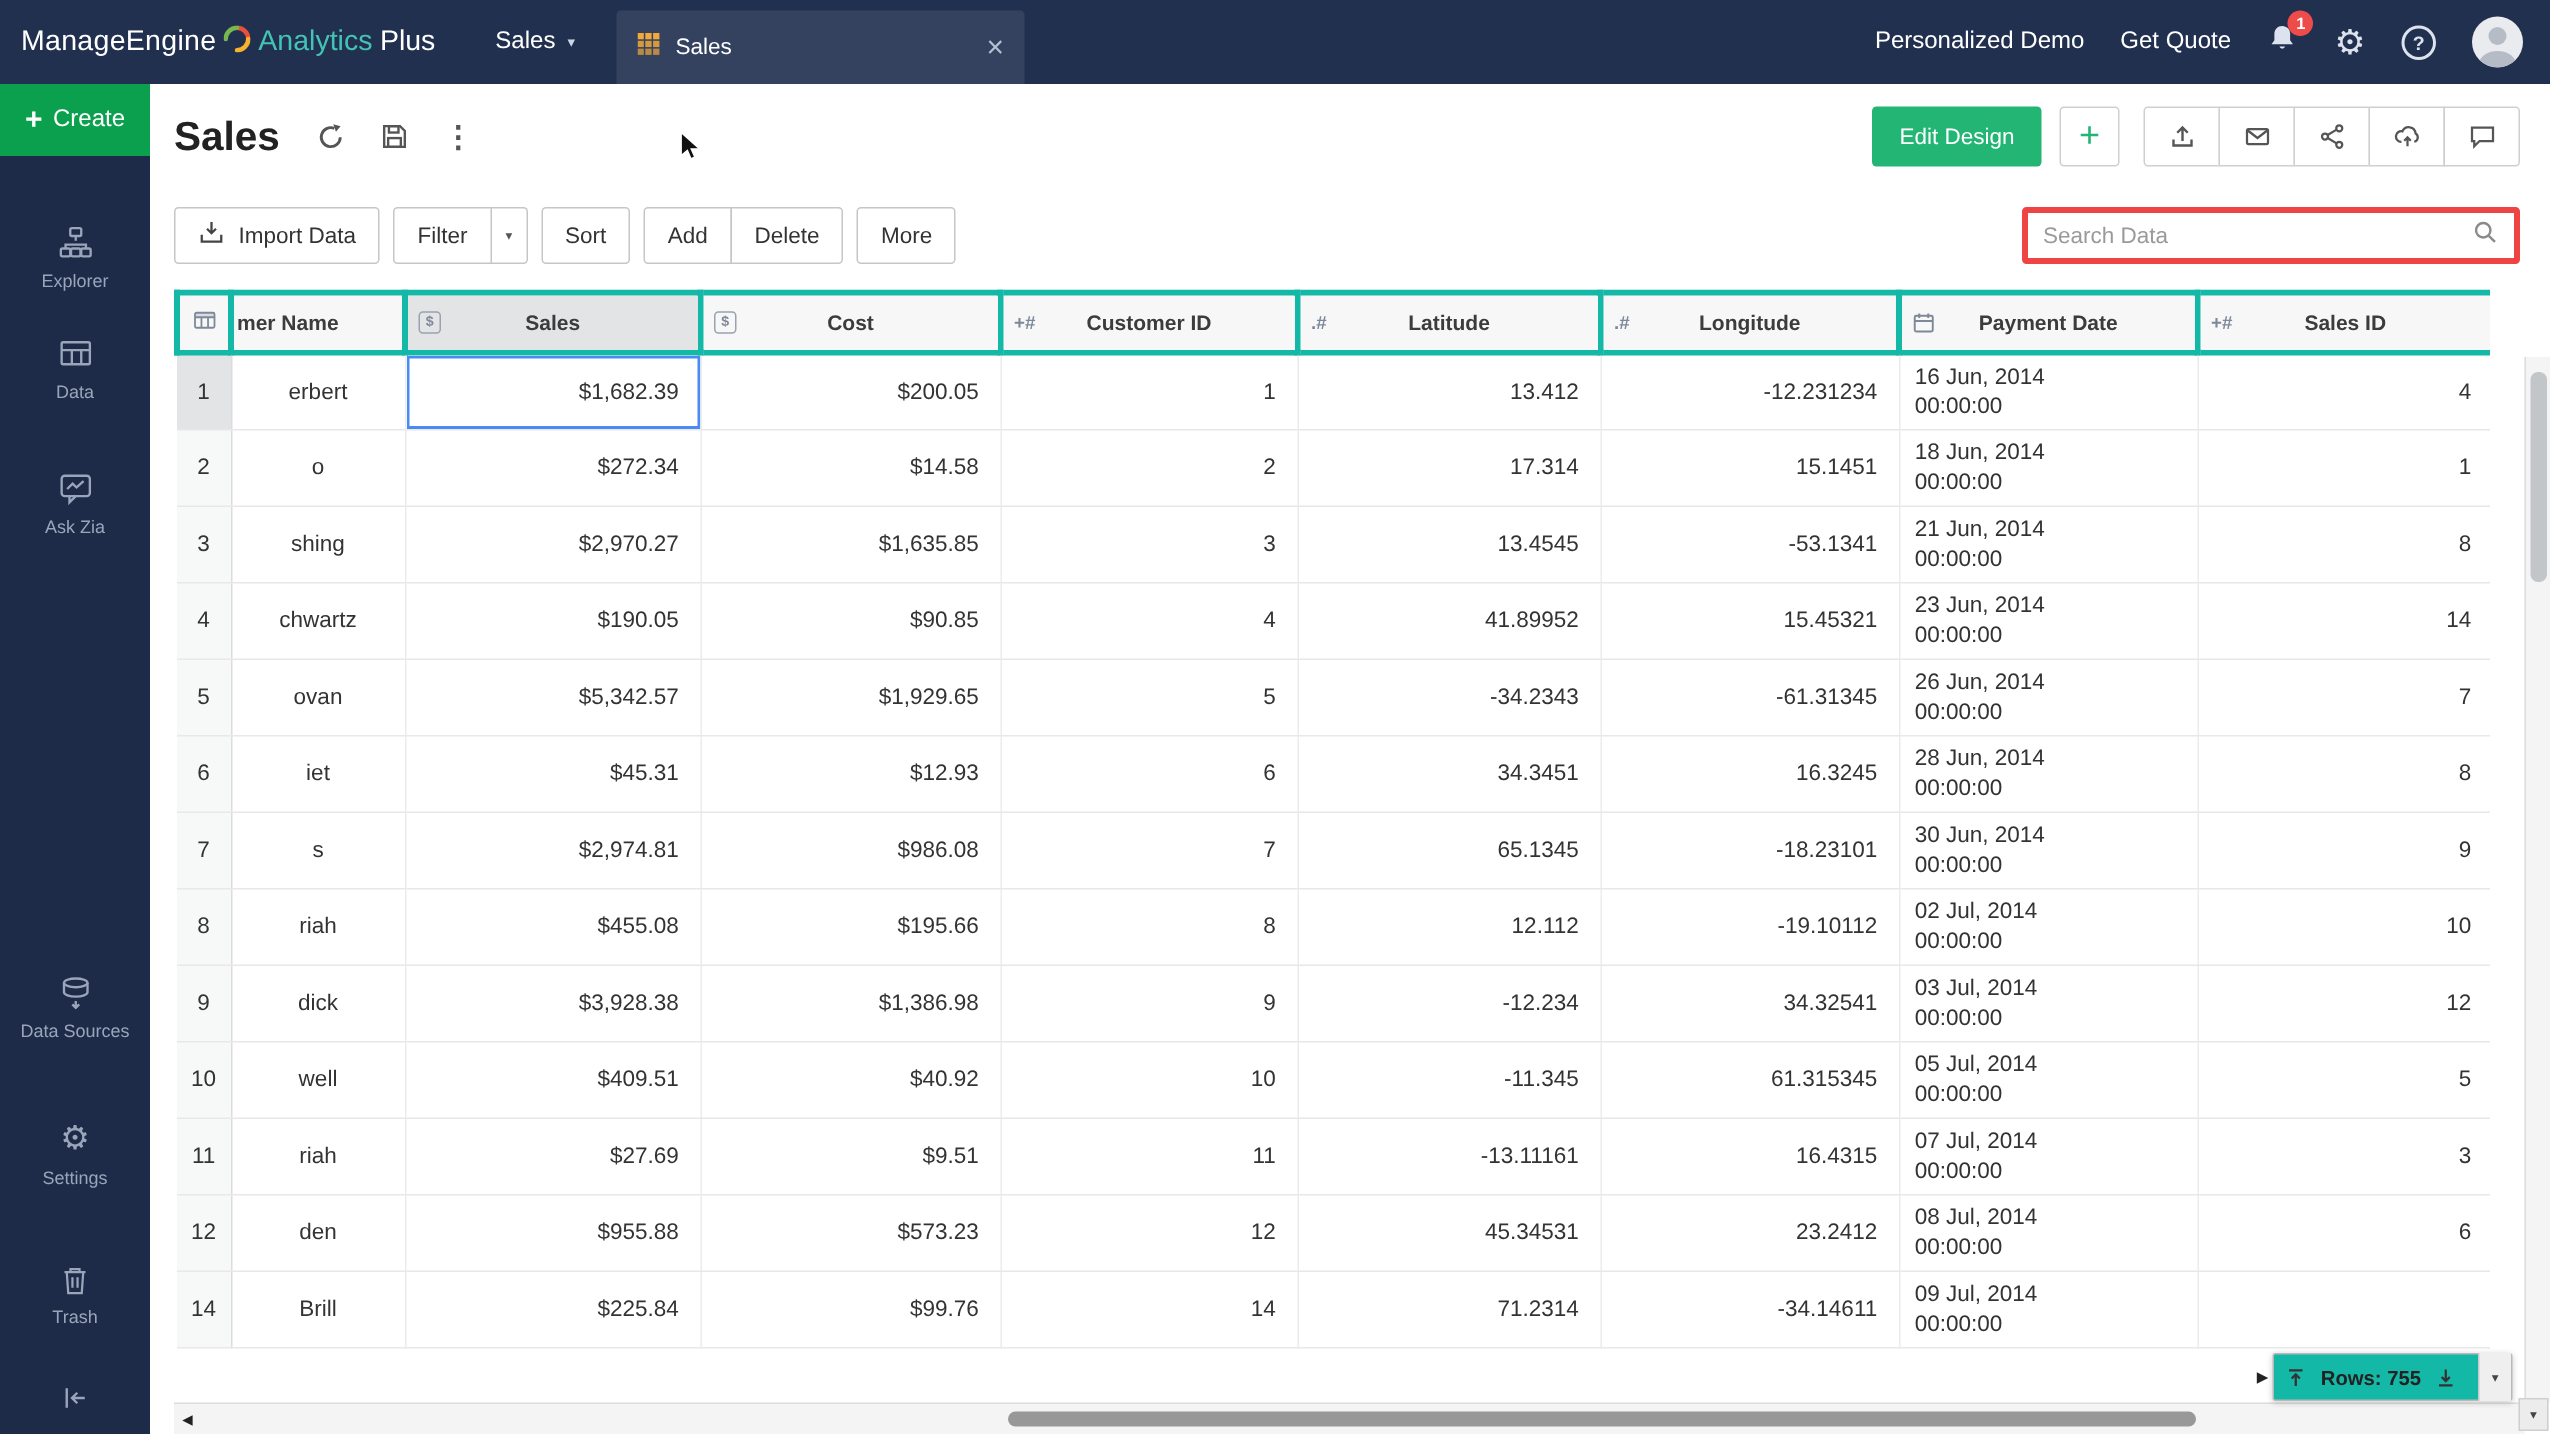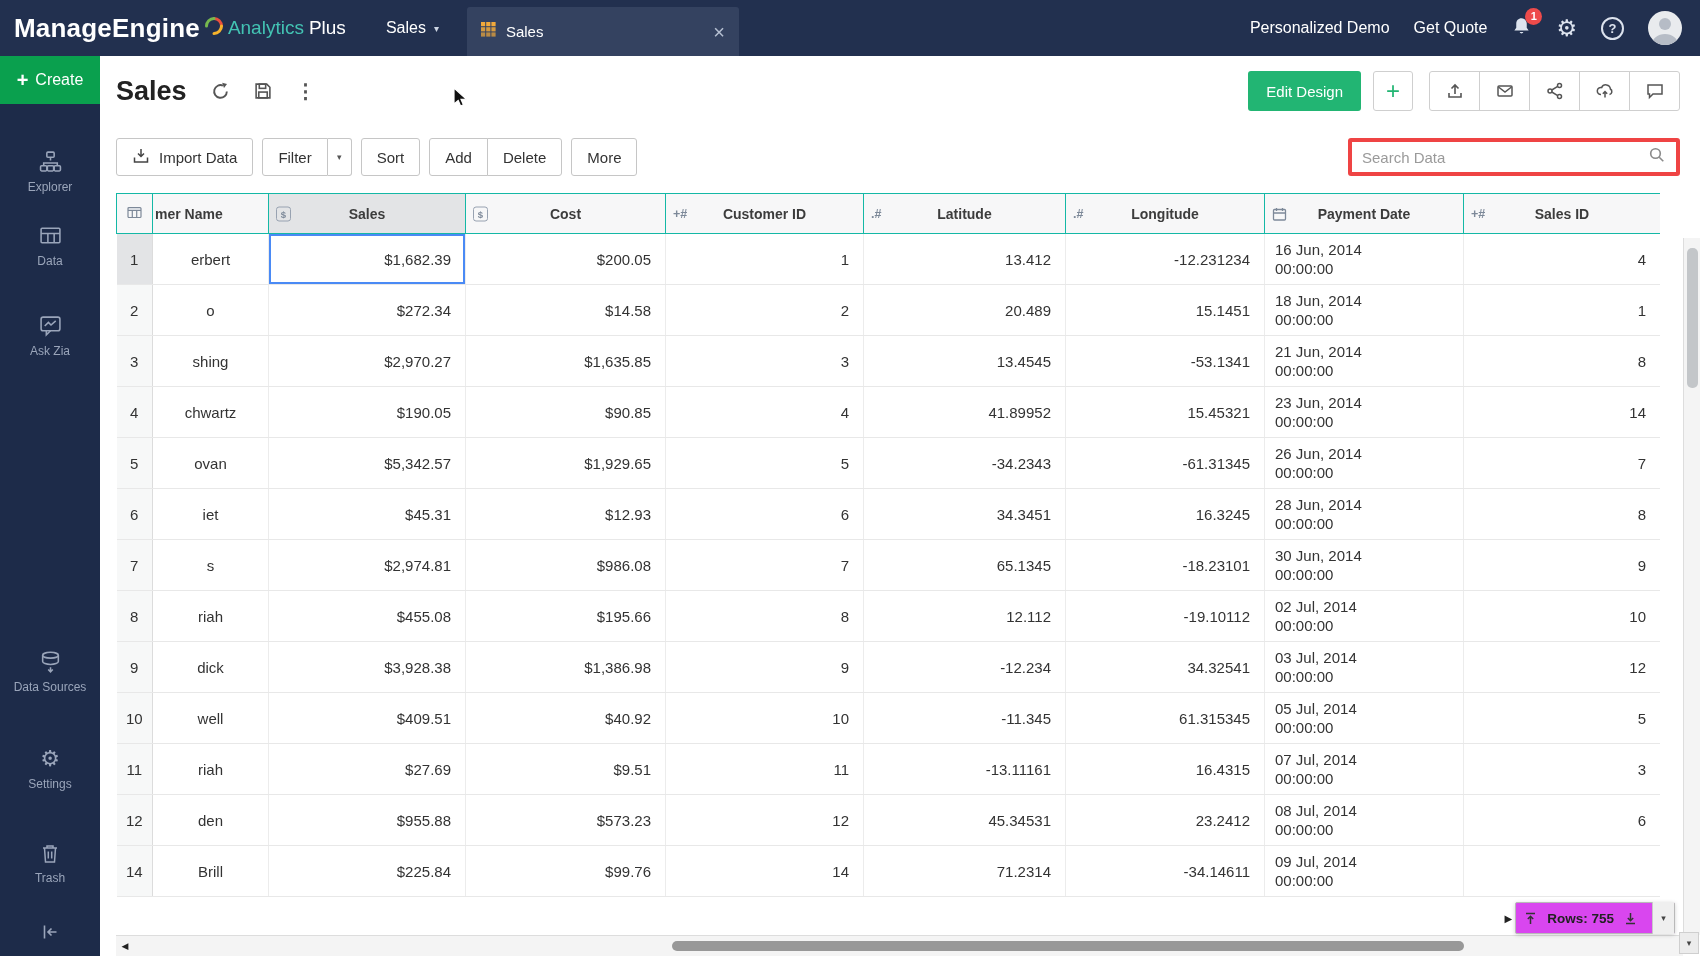"ManageEngine" .brand-manage { font-size: 26px -> 19px; font-weight: bold -> normal }
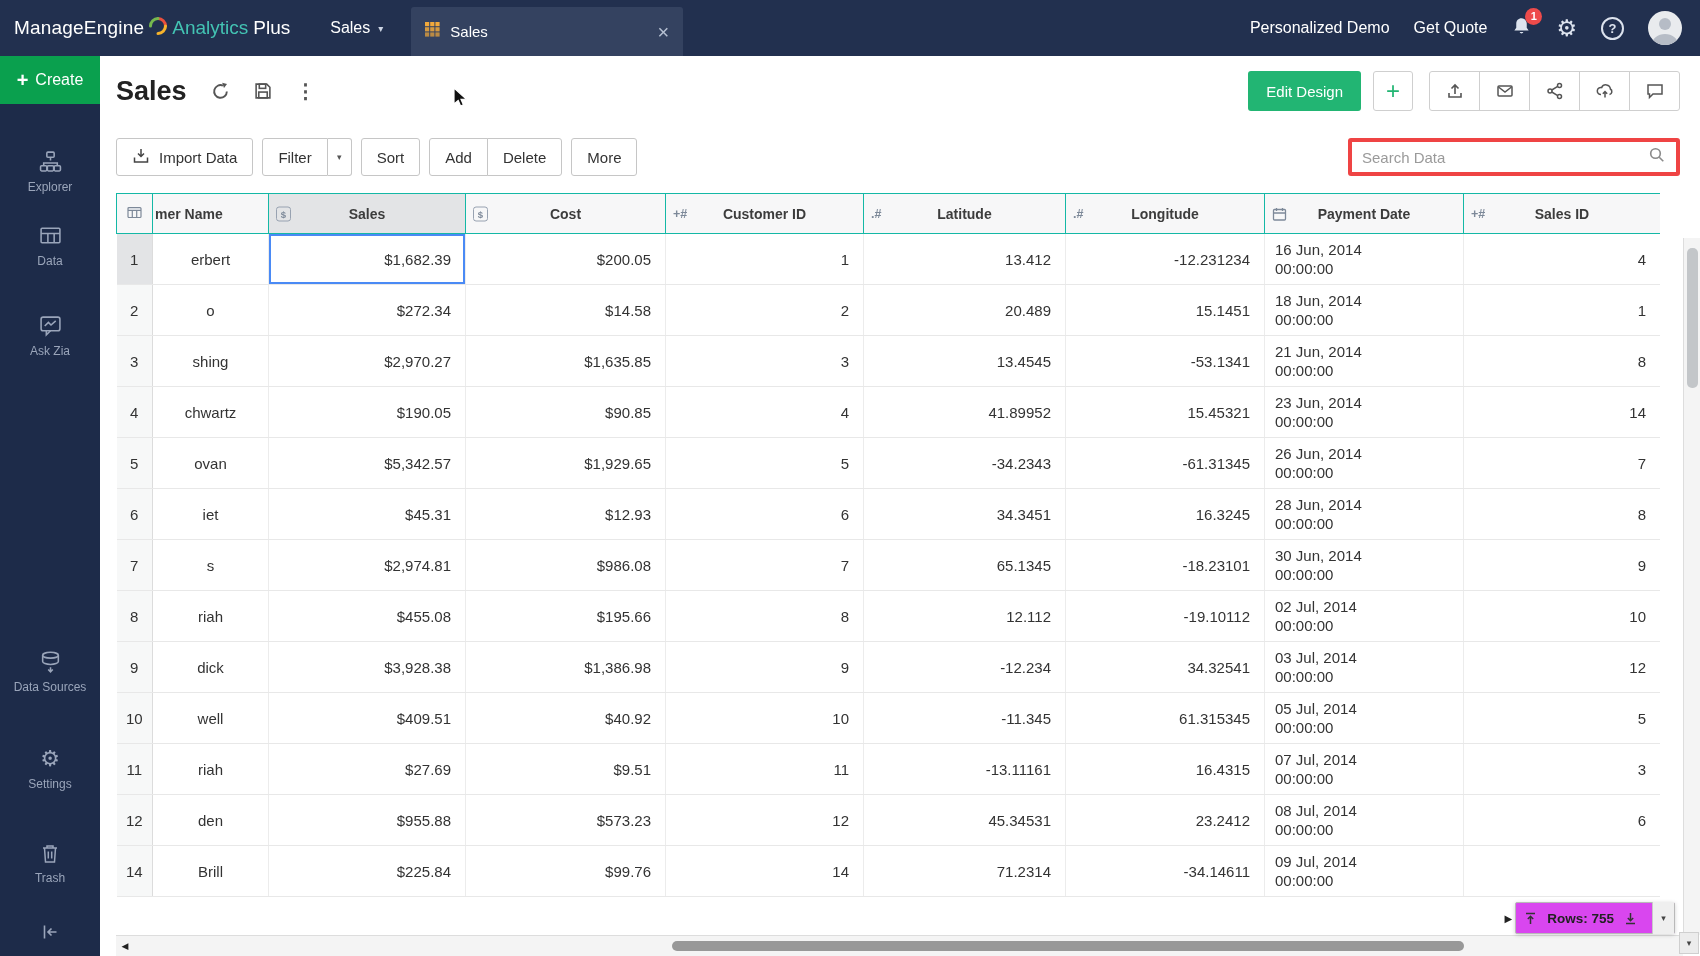"mer Name" thead th { border: 1px solid #14b8a6 -> 4px solid #14b8a6 }
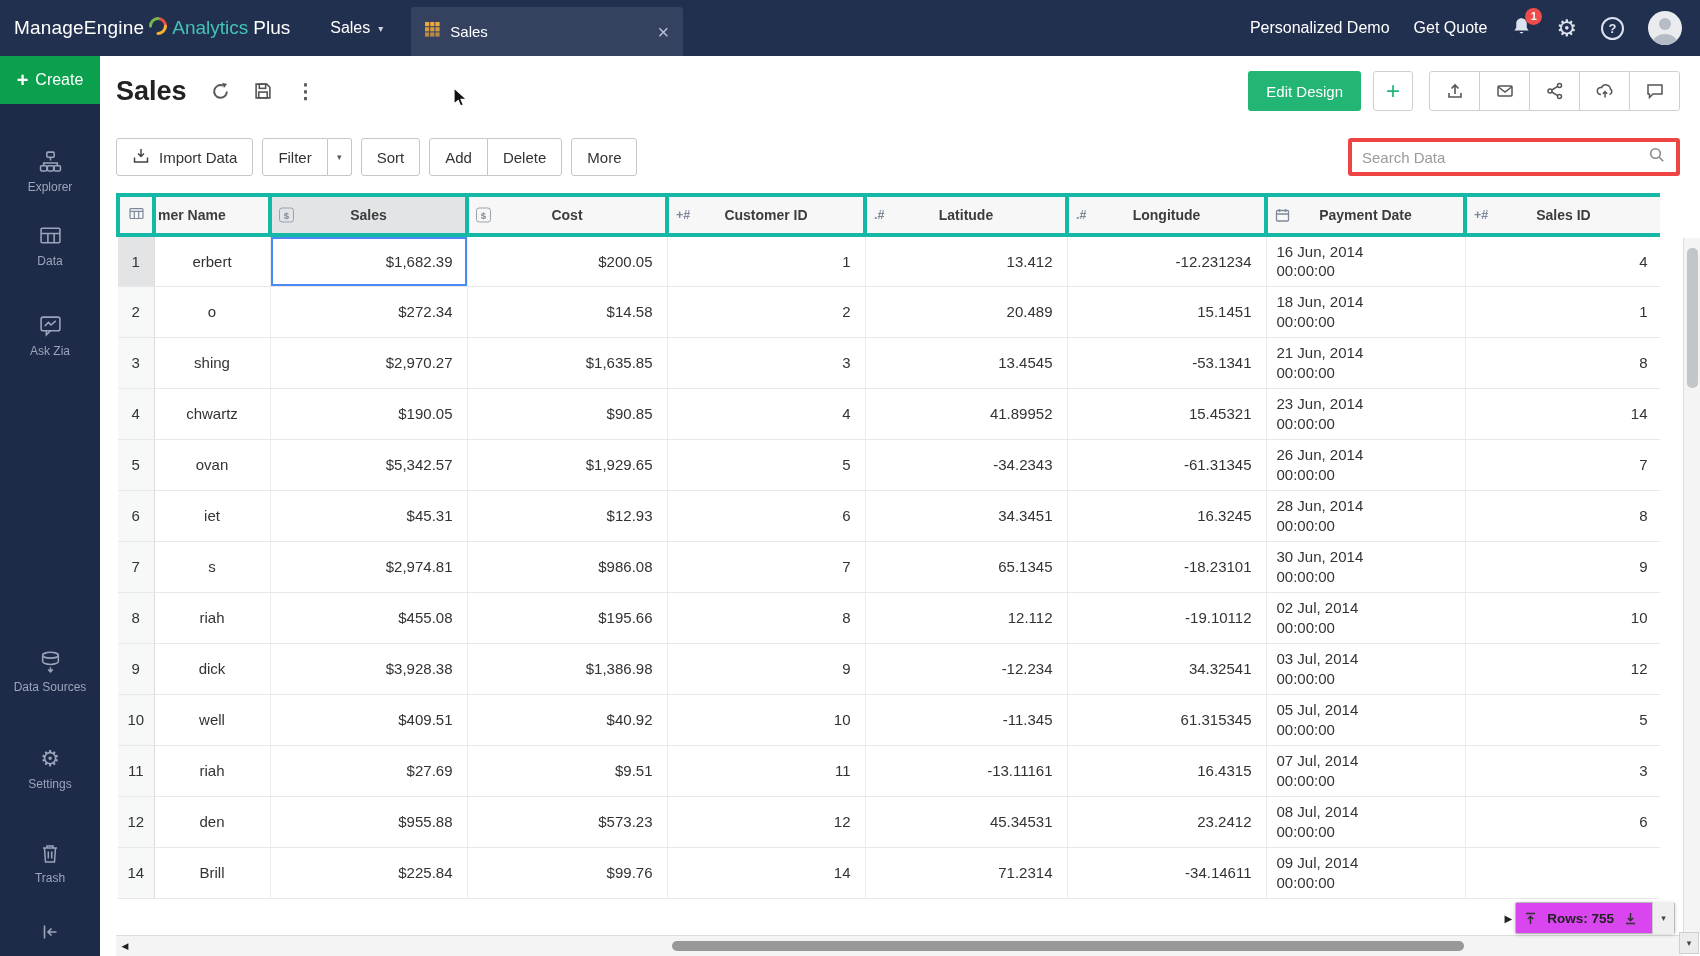"20.489" td.numcell { text: 20.489 -> 17.314 }
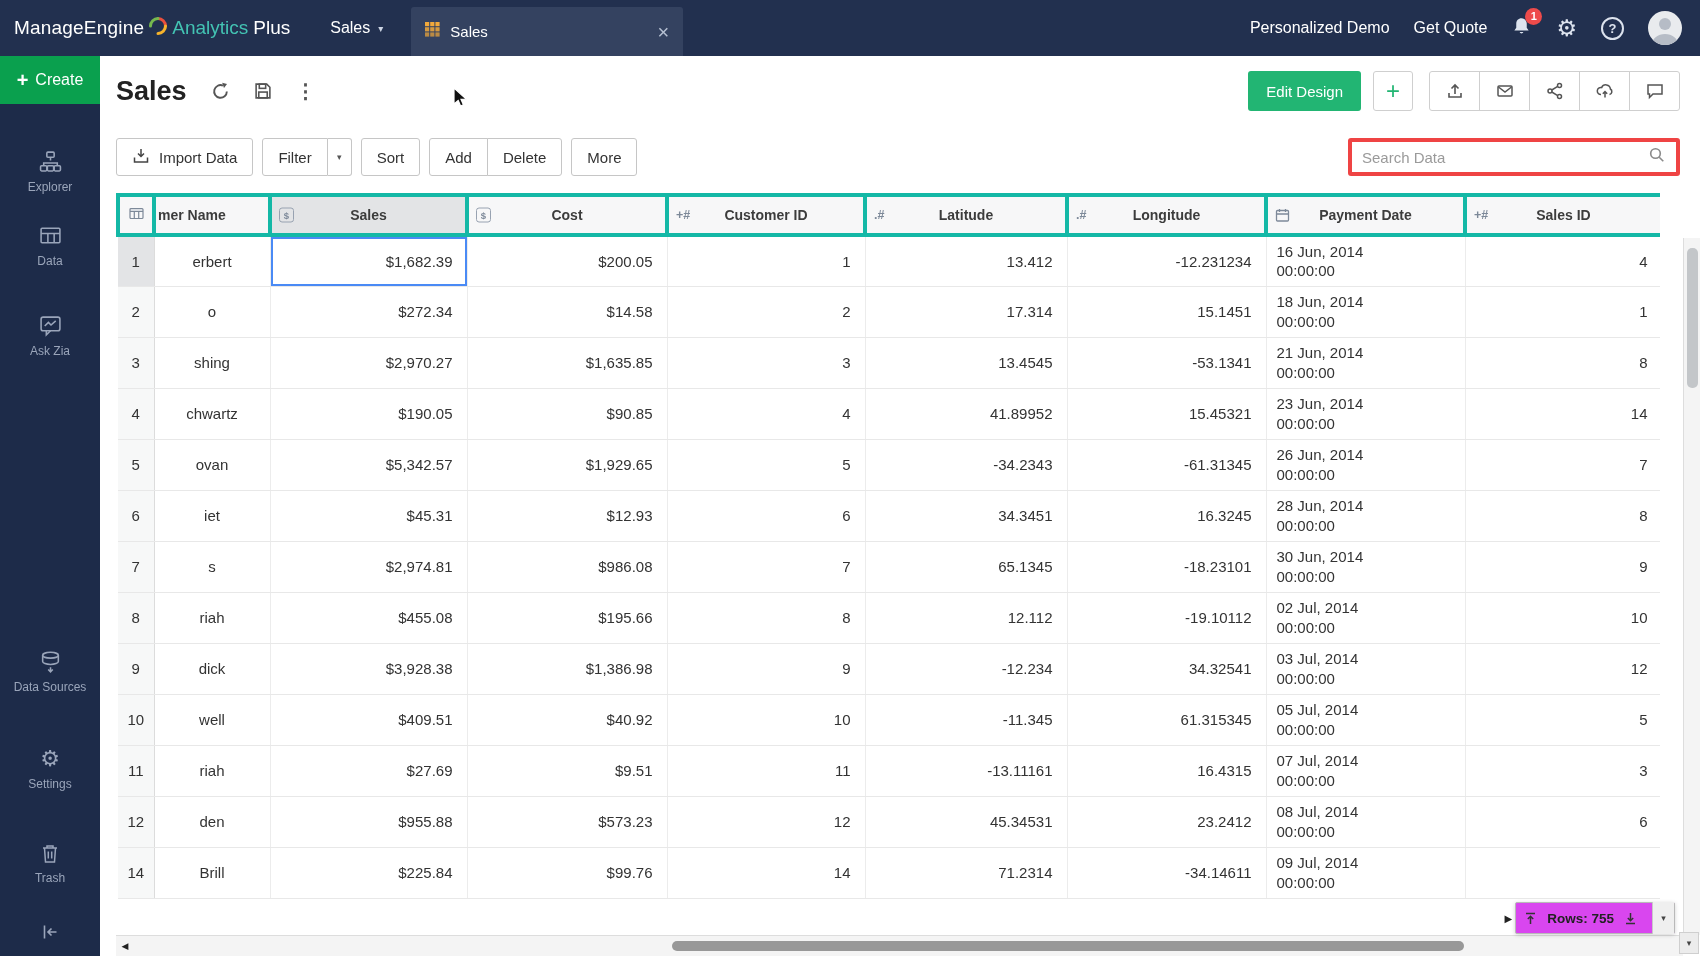"Rows: 755" .rows-panel { background: #d946ef -> #14b8a6 }
